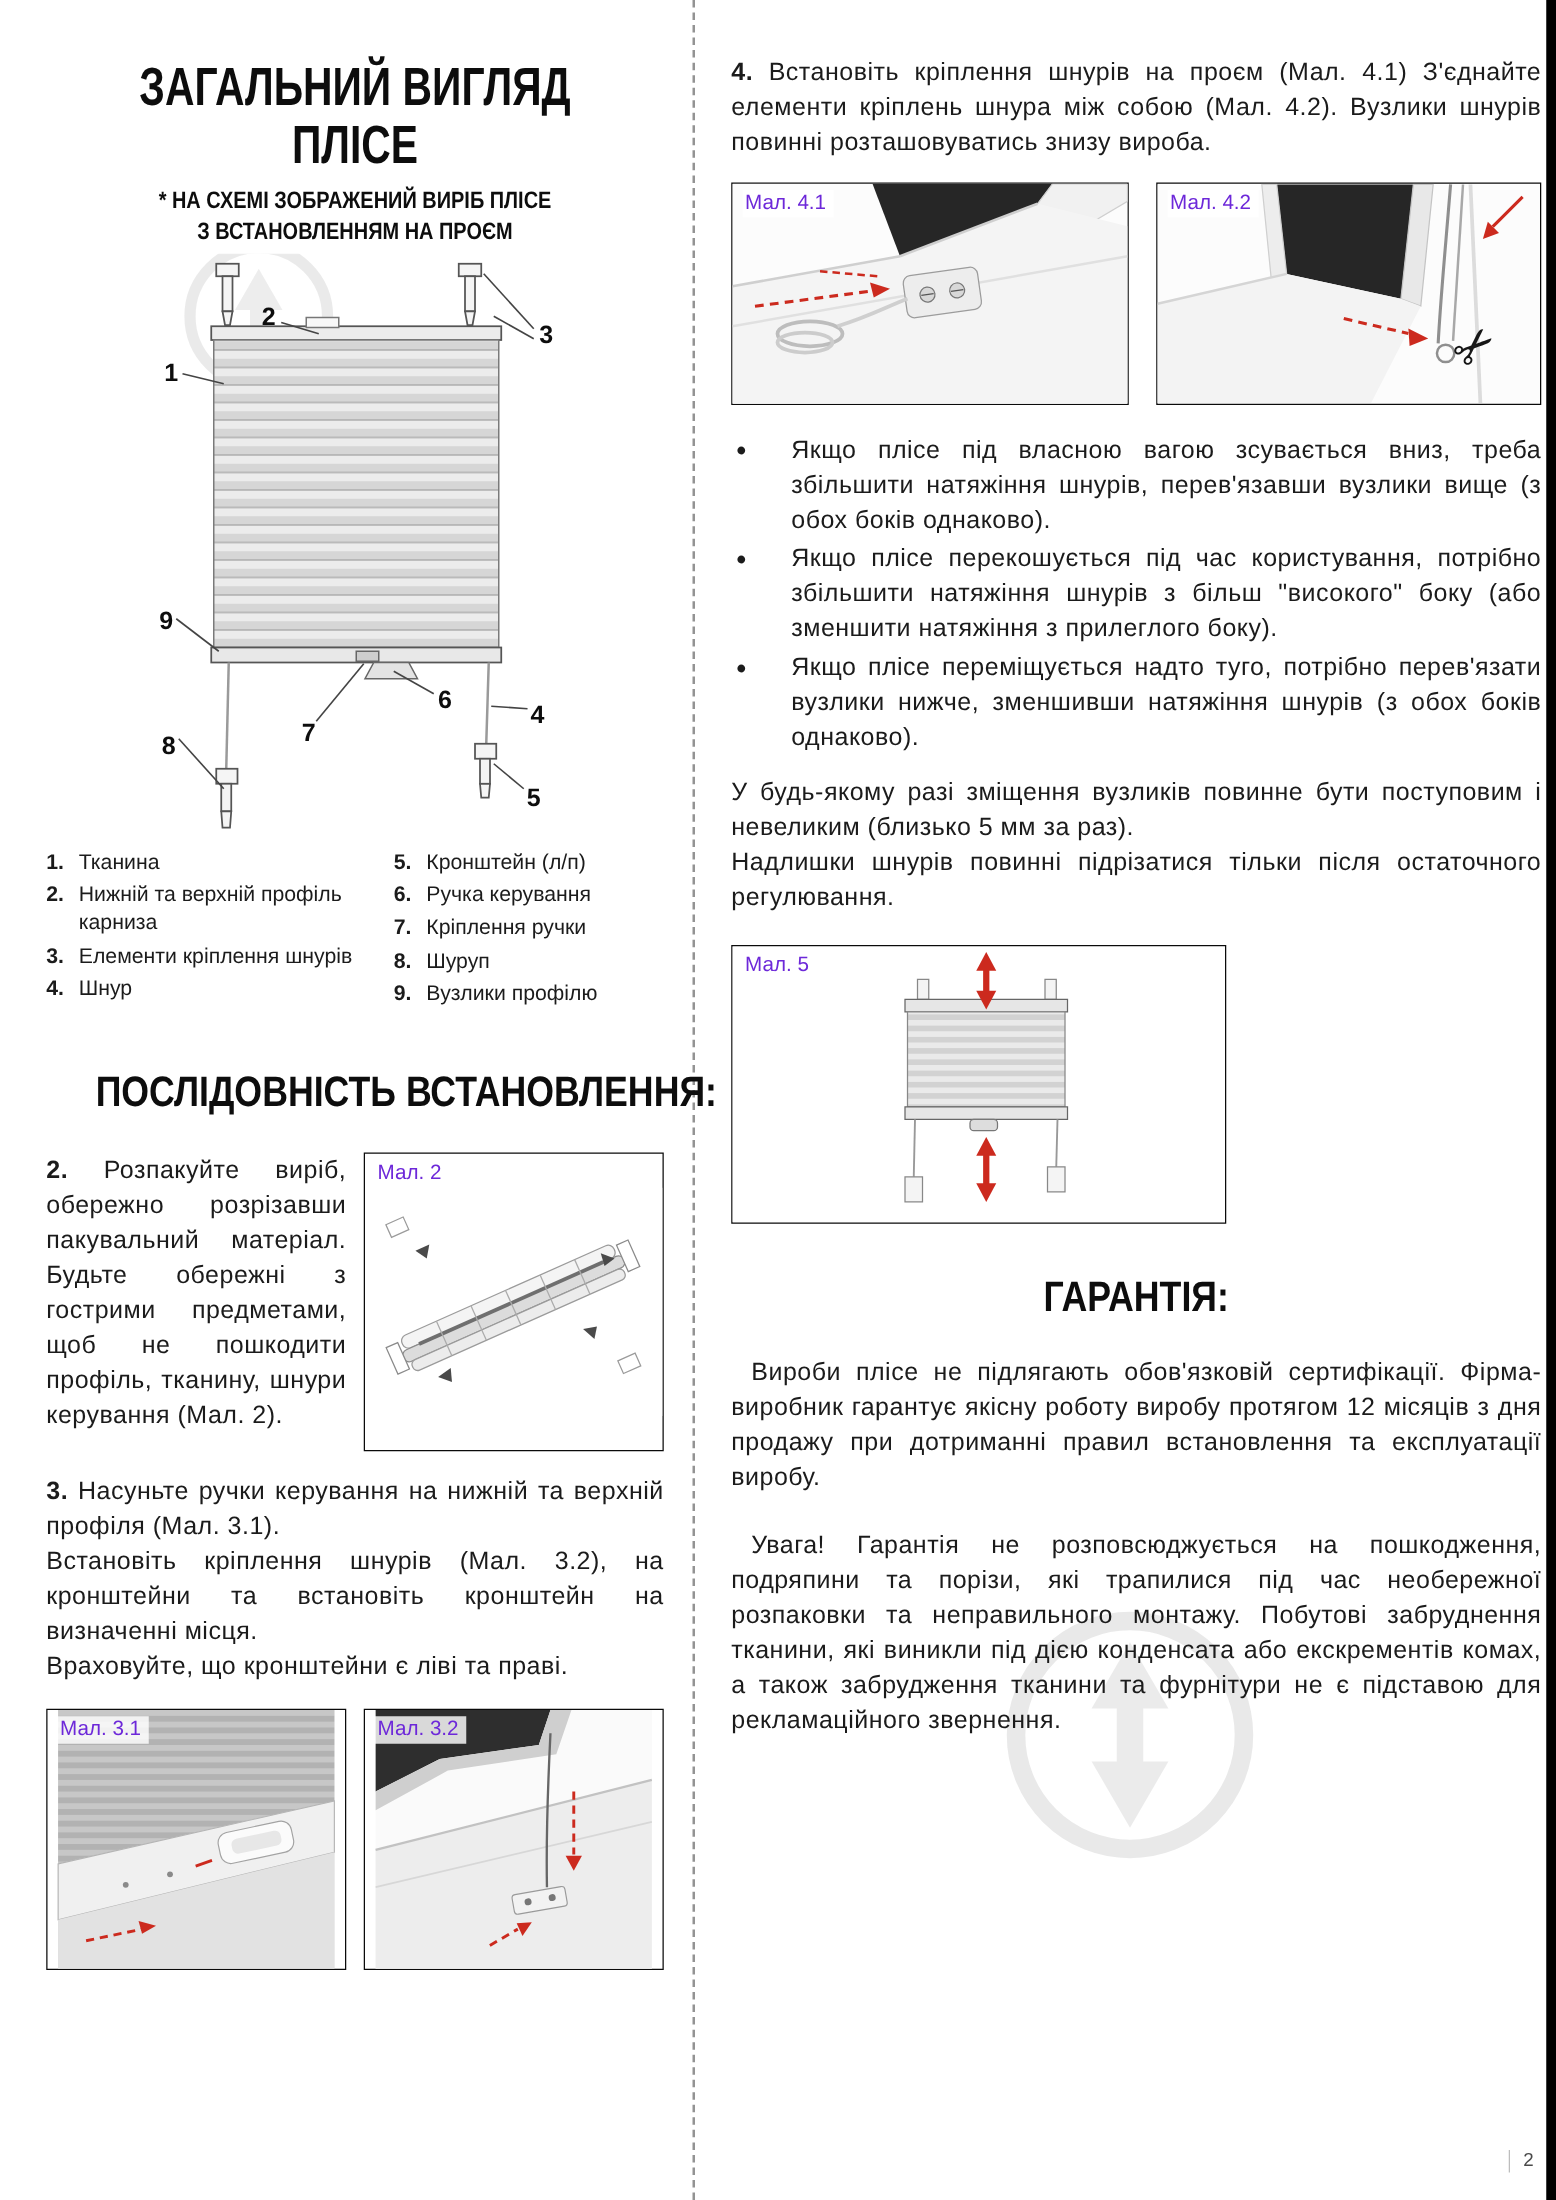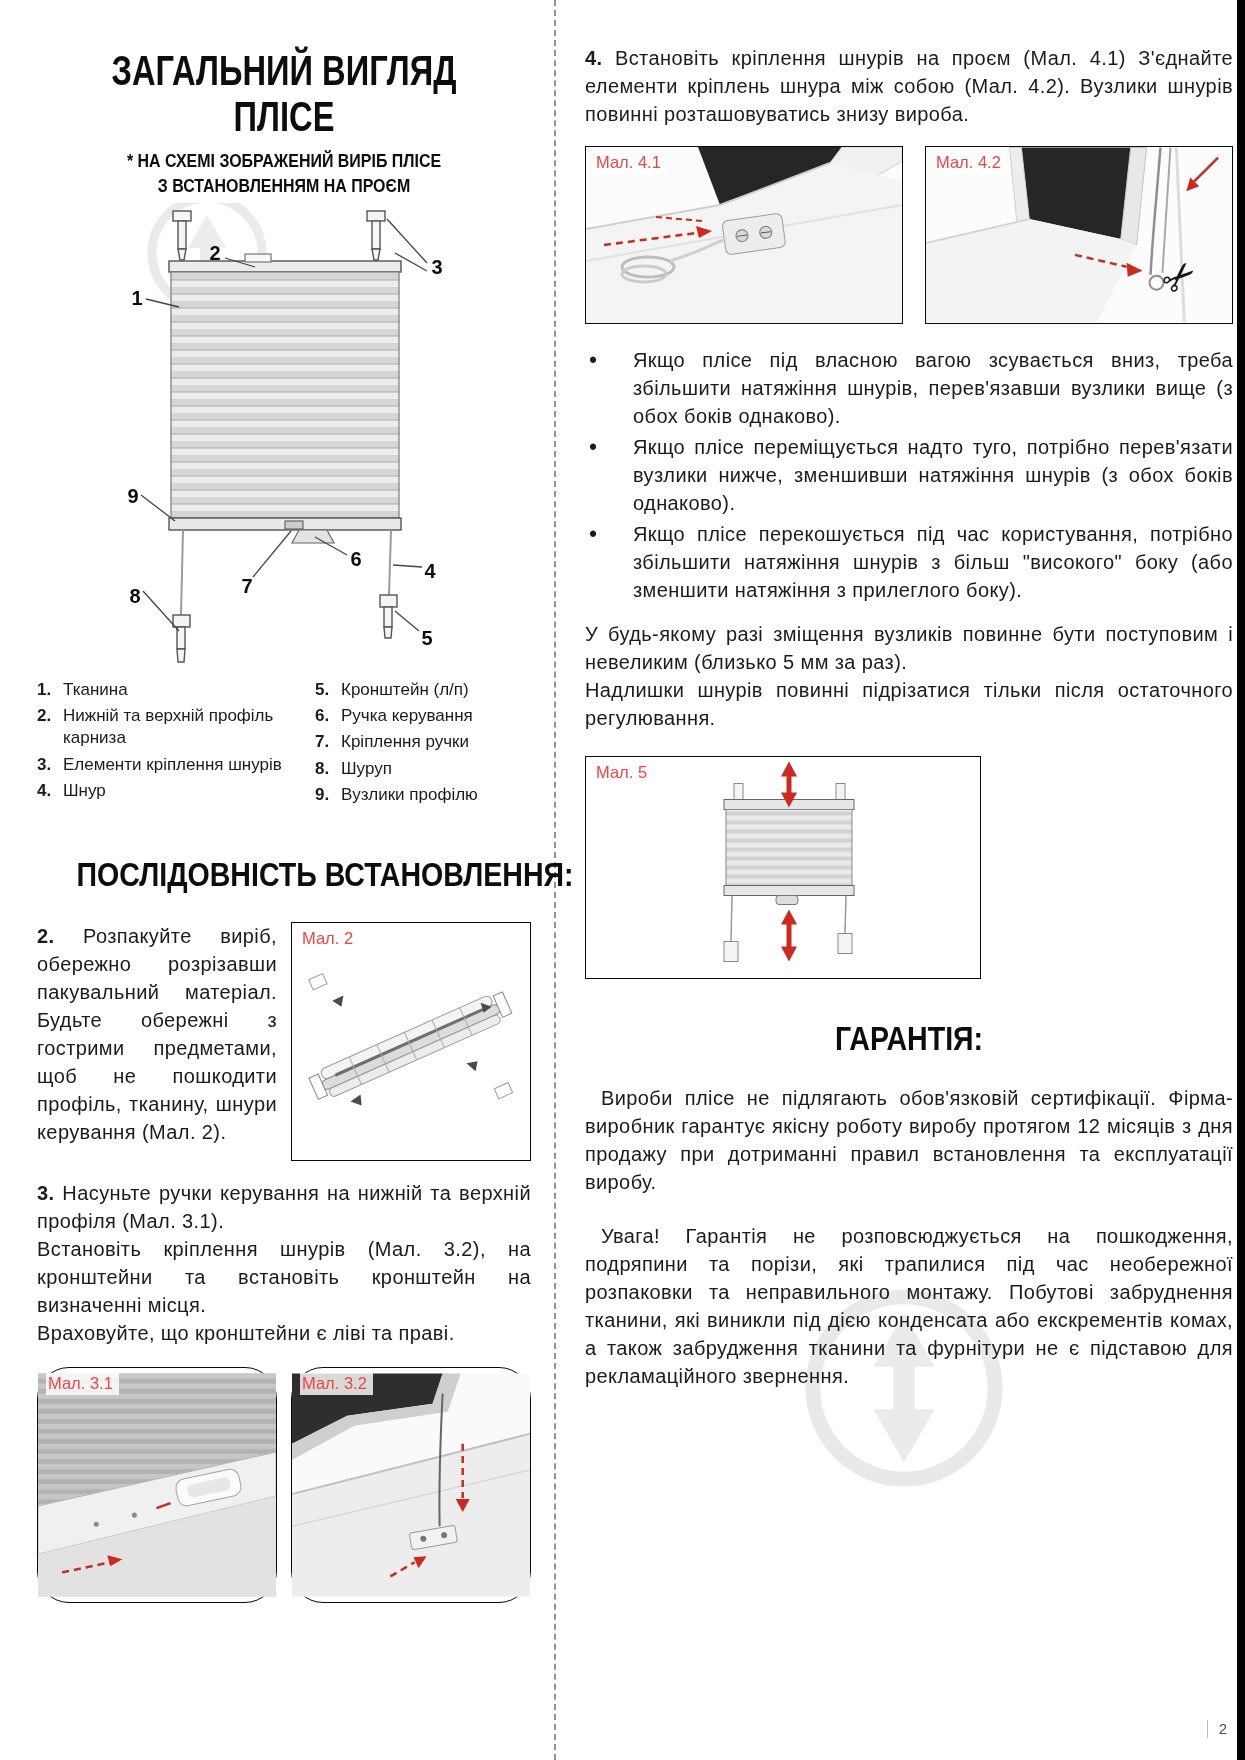"Мал. 4.1" .fig-label { color: #ef4444 -> #6d28d9 }
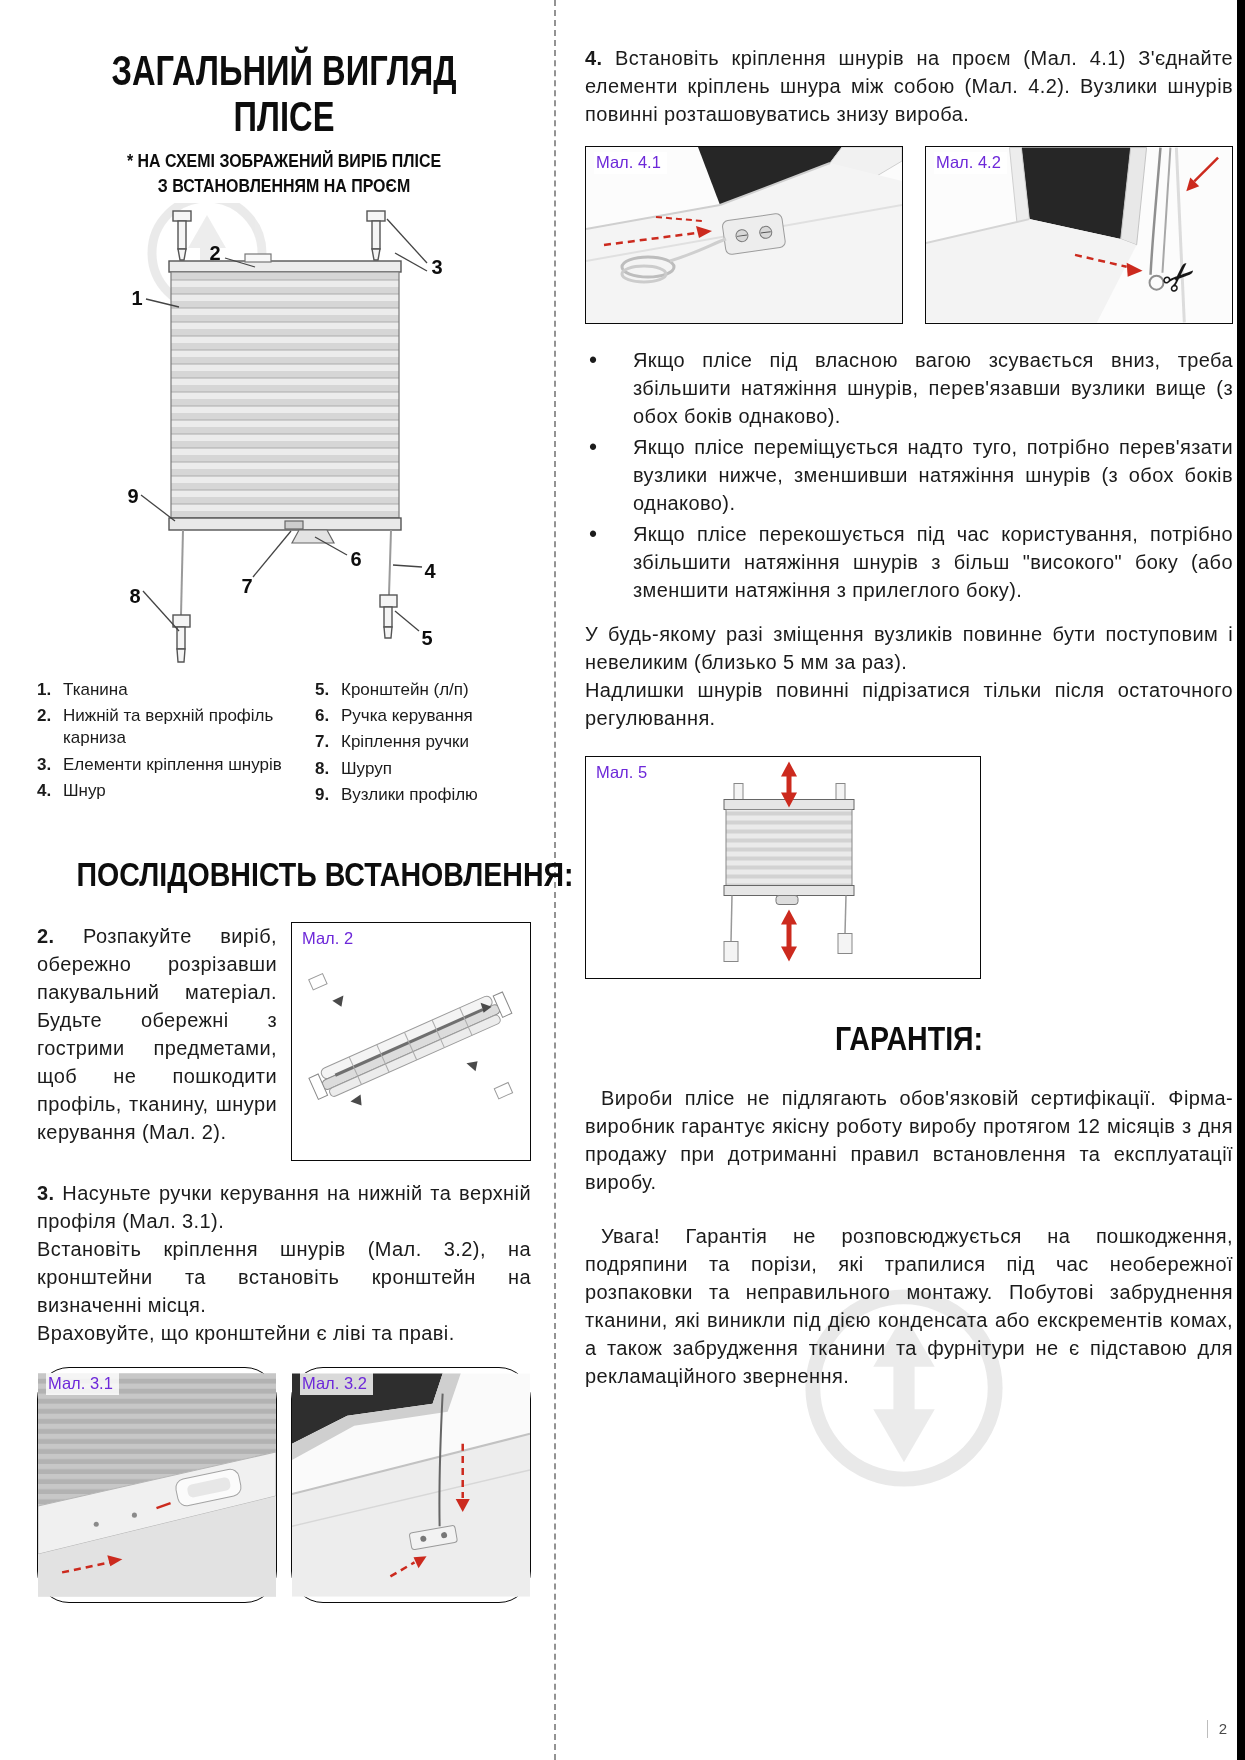"Якщо плісе переміщується надто туго," li { order: before "Якщо плісе перекошується під час" -> after "Якщо плісе перекошується під час" }
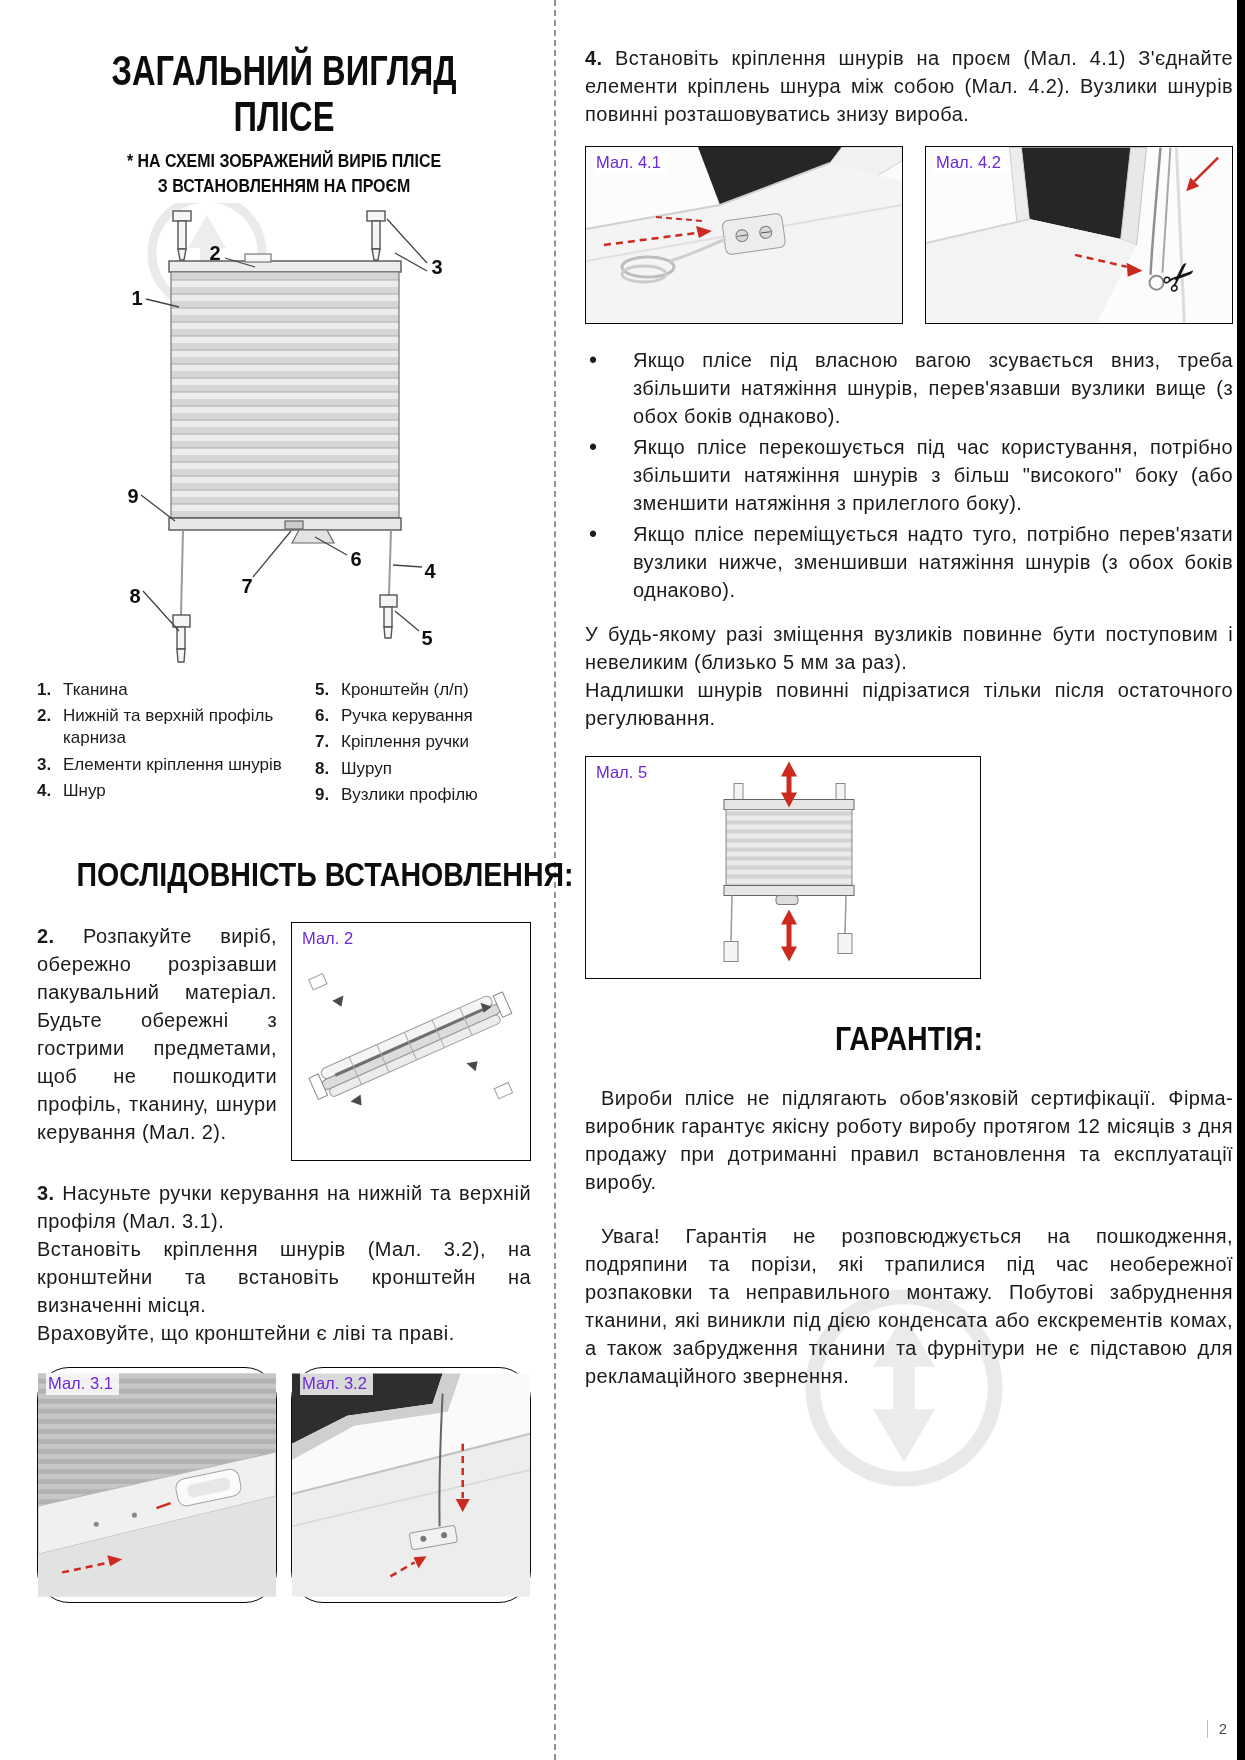"Мал. 3.1" .fig31, .fig32 { border-radius: 32px -> none; height: 236px -> 209px }
